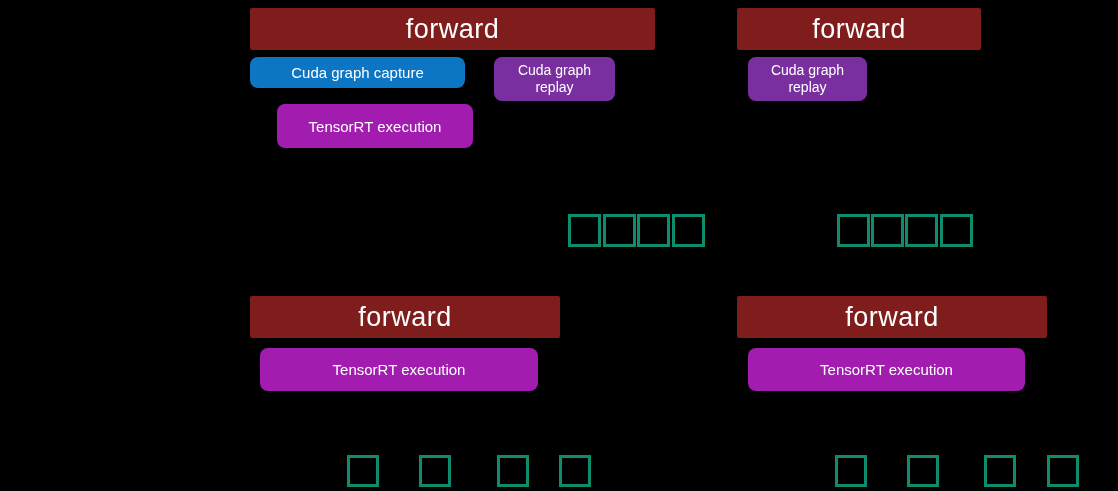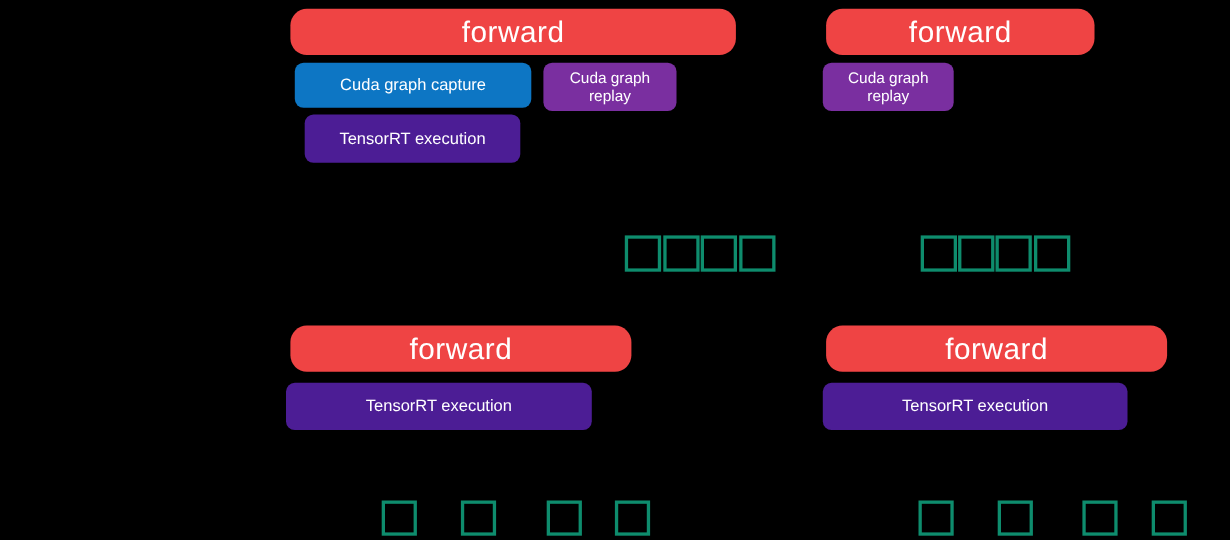"forward" .forward-bar { background: #ef4444 -> #7f1d1d; border-radius: 15px -> 2px; margin-left: 14px -> none }
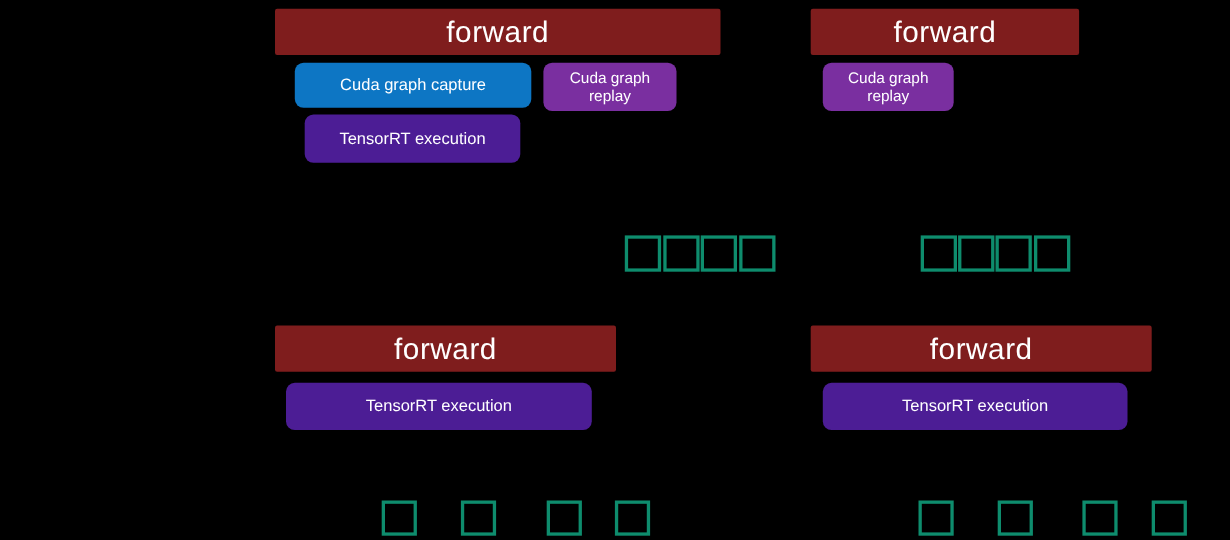"Cuda graph capture" div.bar { height: 41px -> 31px; left: 268px -> 250px }
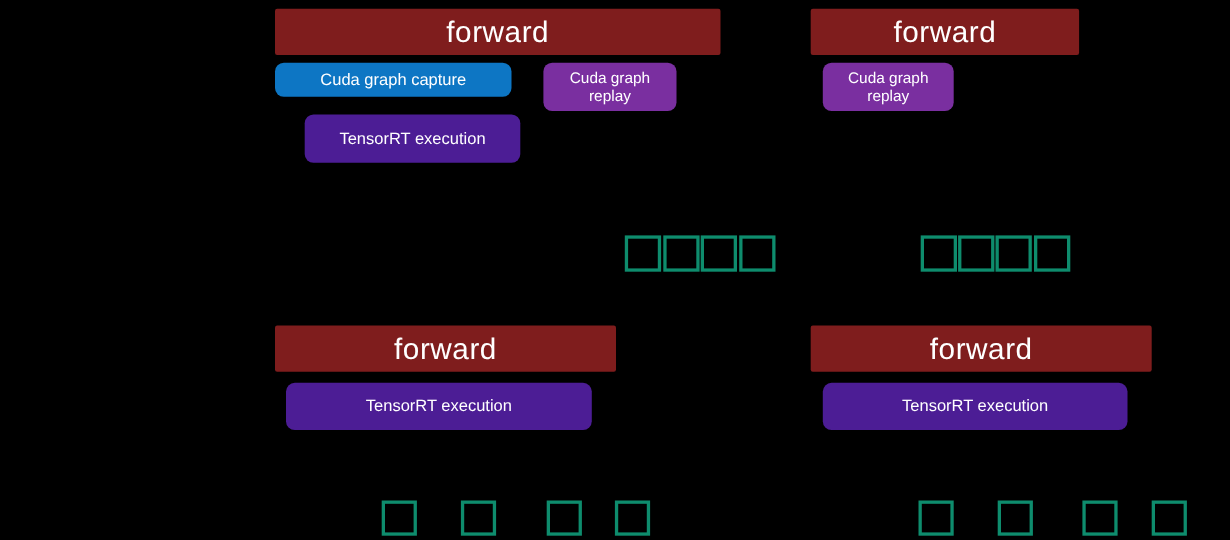"TensorRT execution" .tensorrt-box { background: #4c1d95 -> #a21caf }
